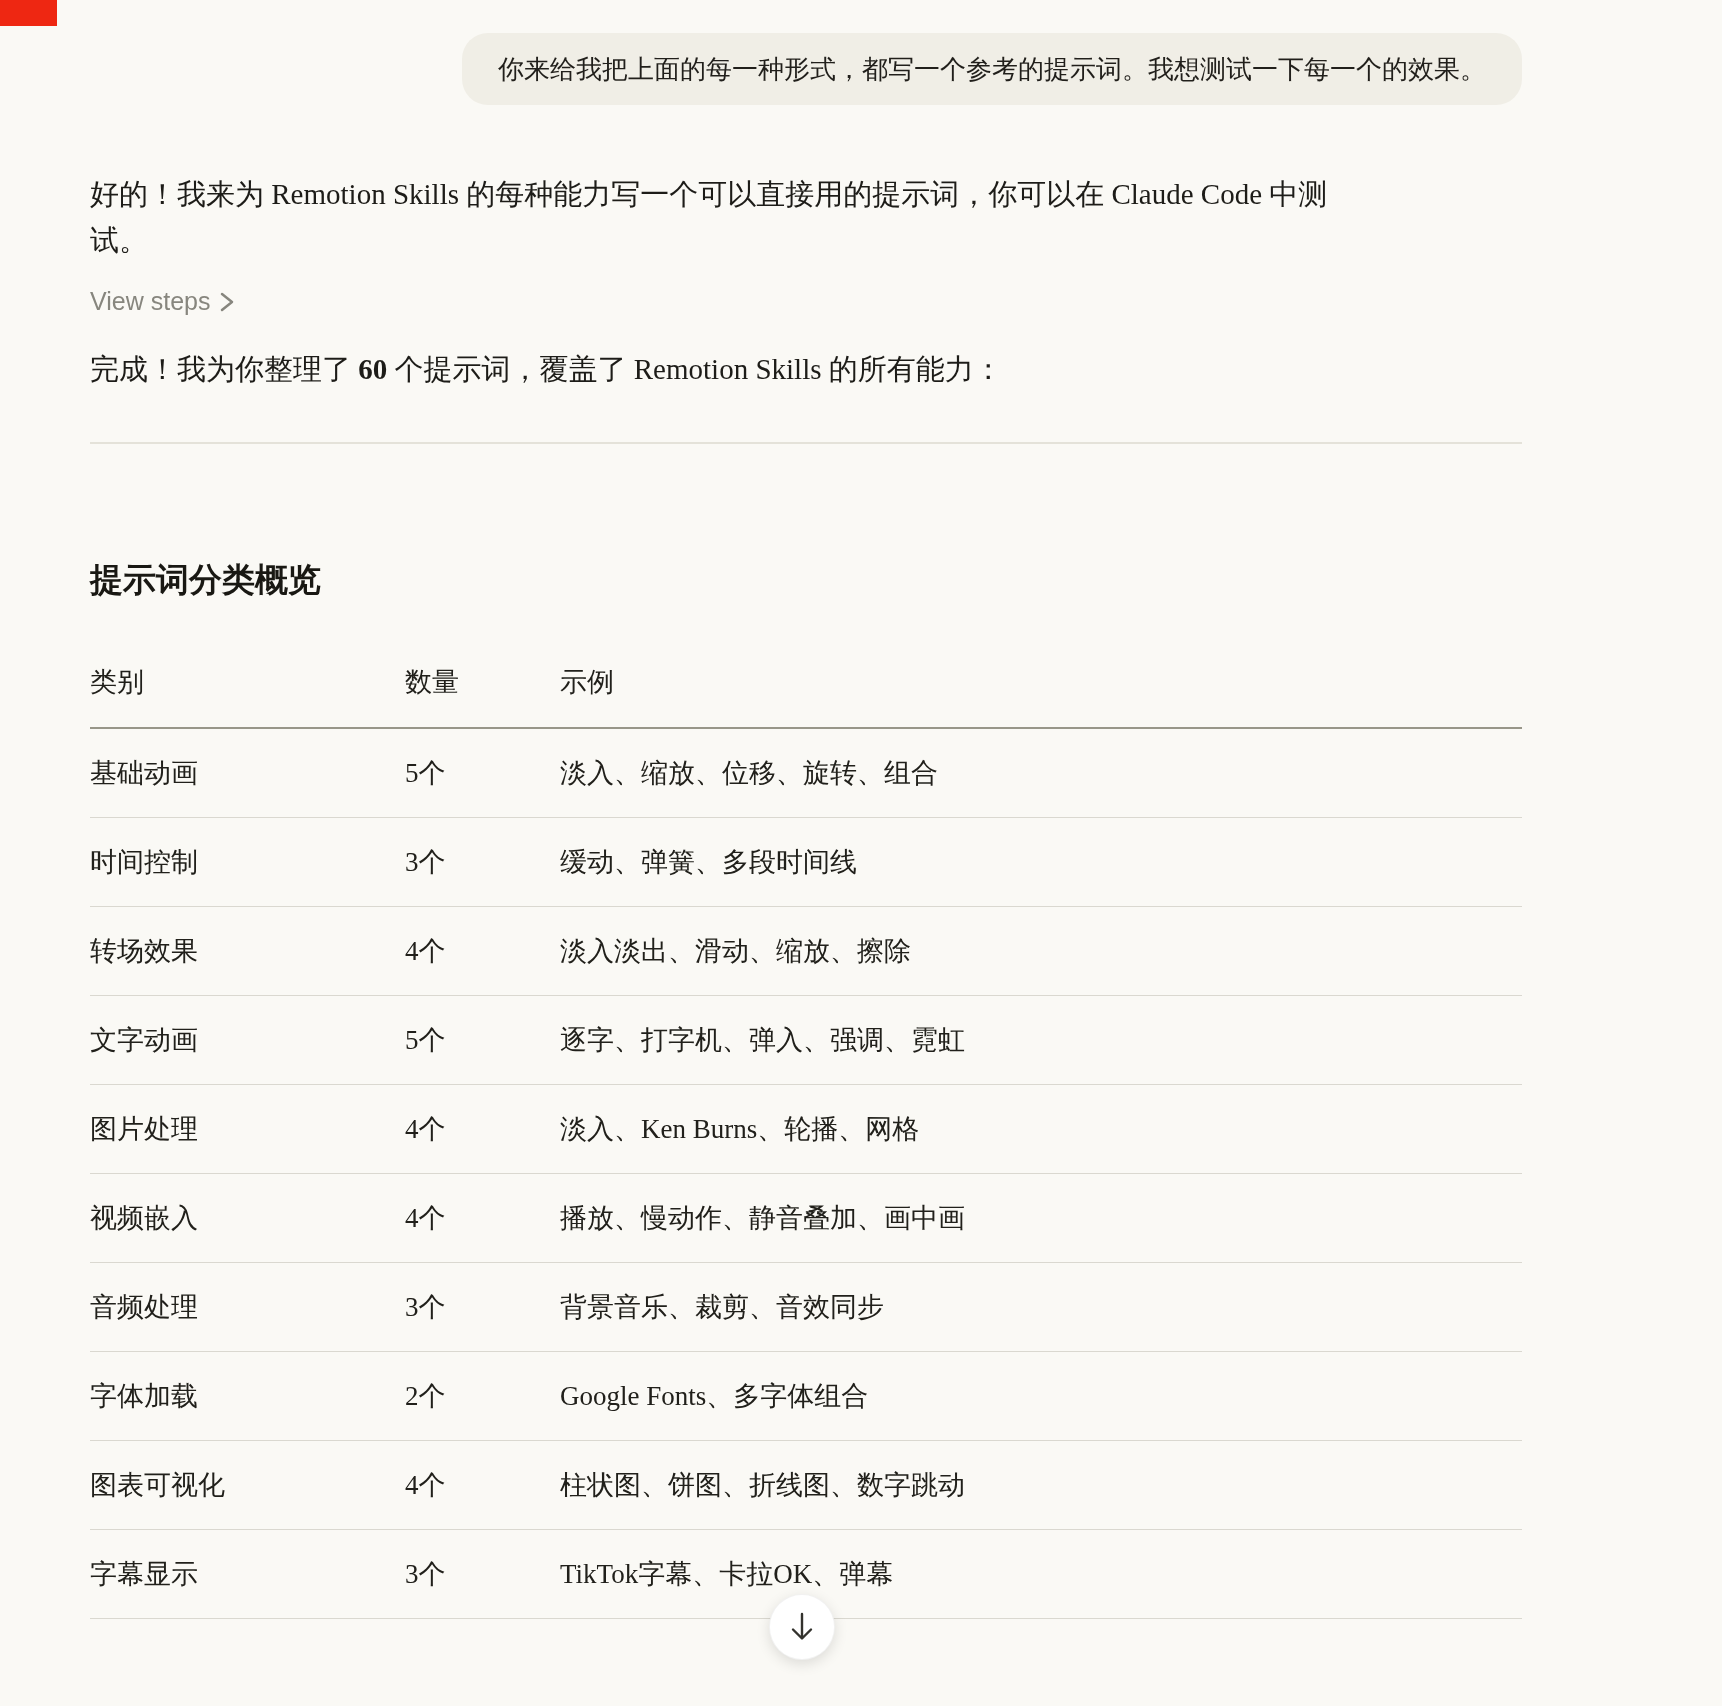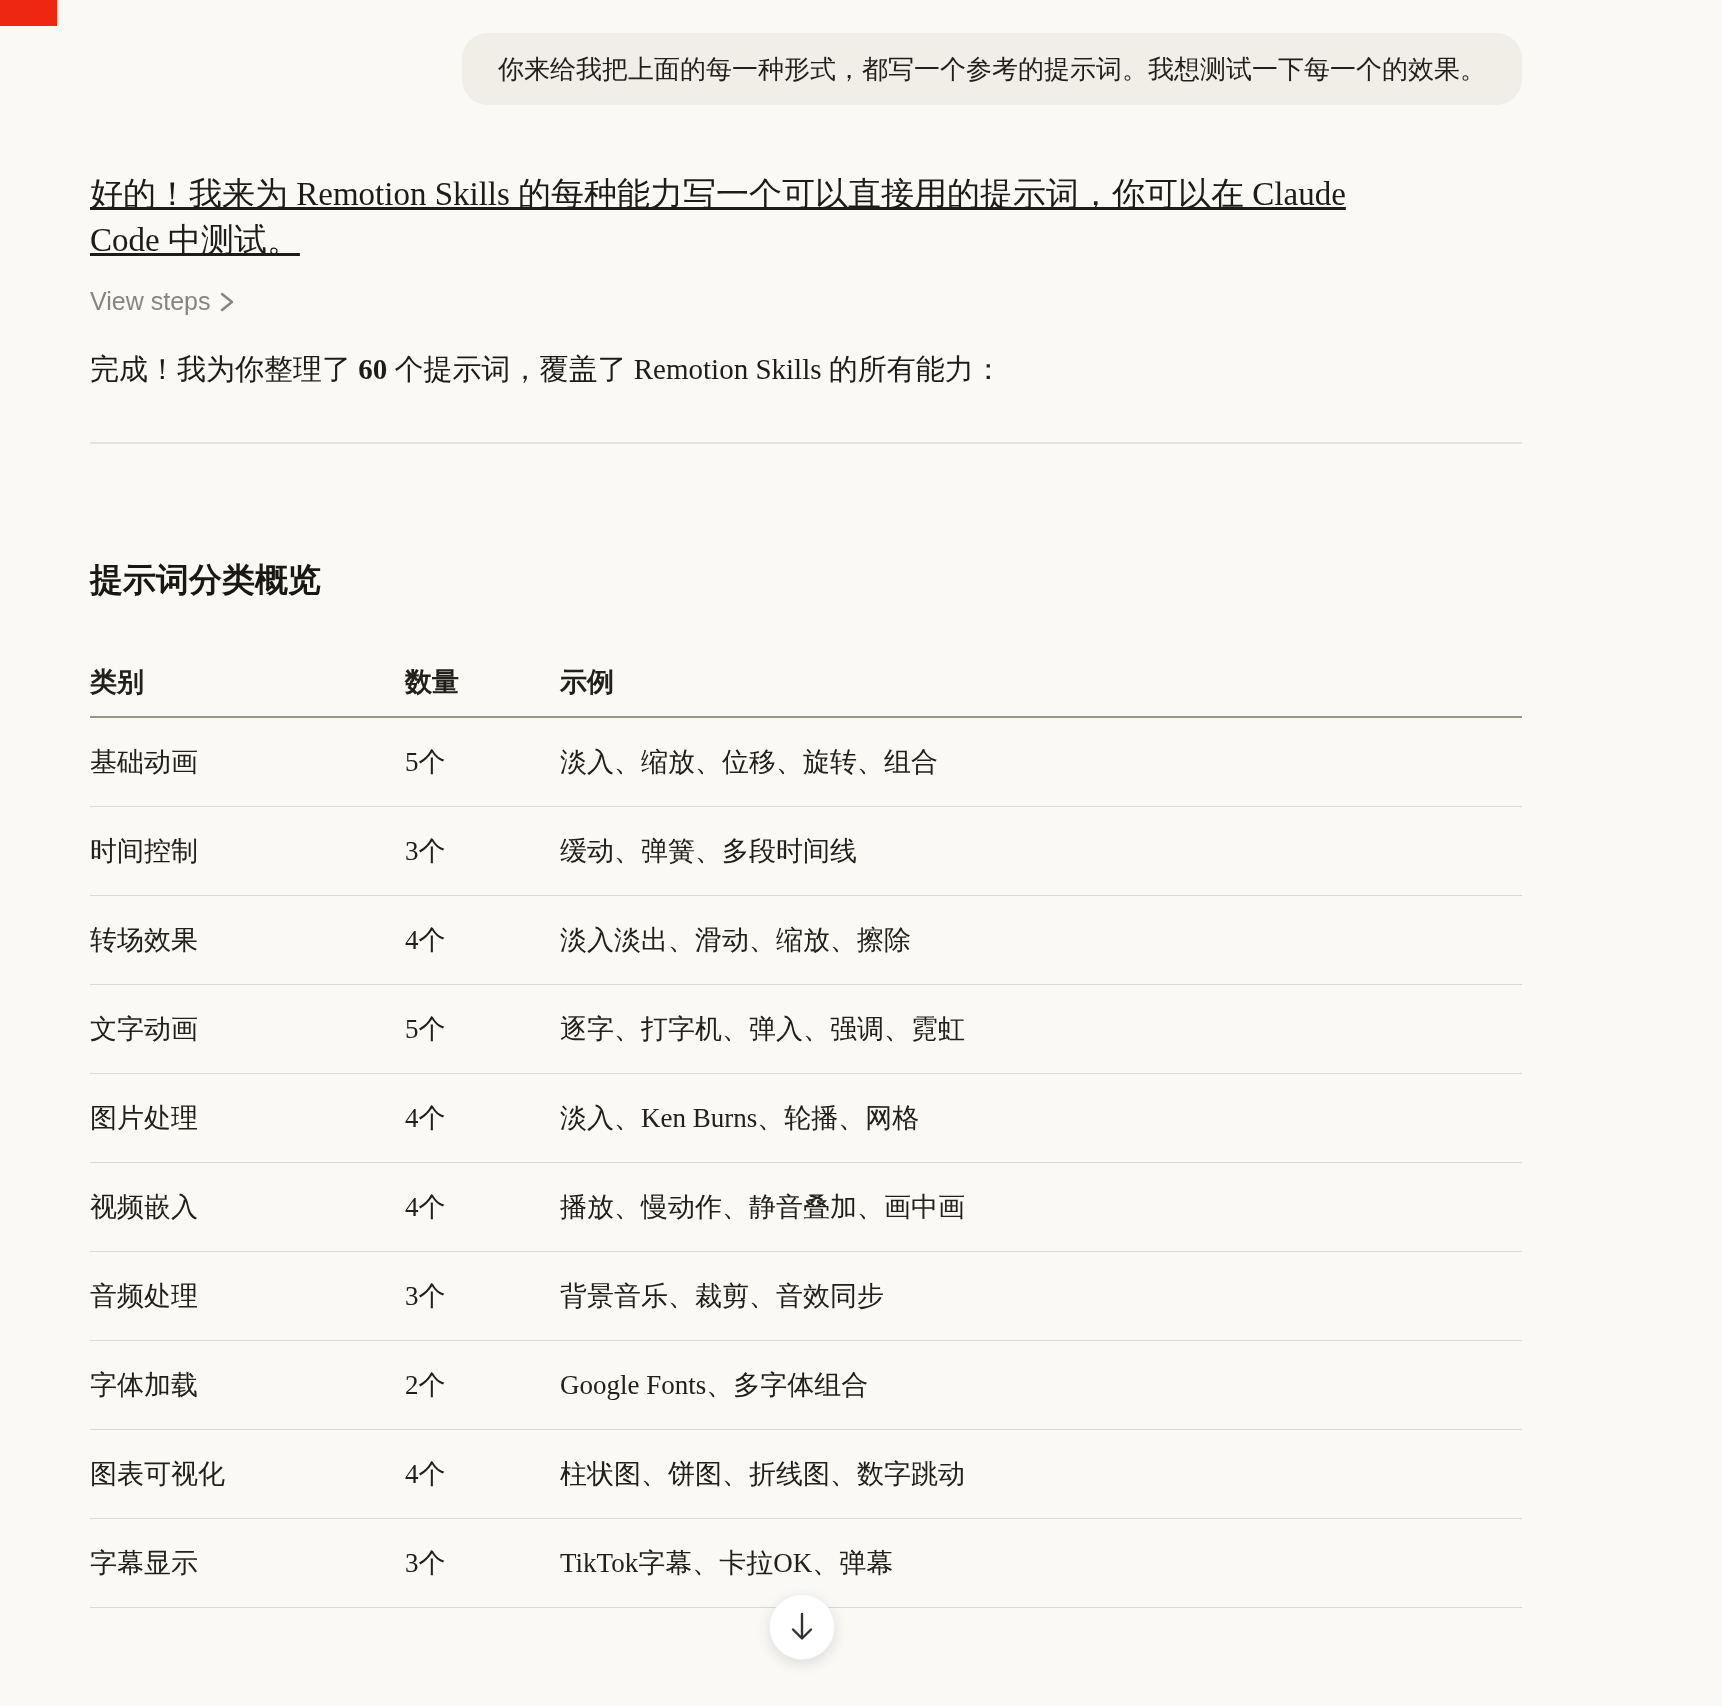"好的！我来为 Remotion Skills" .assistant-intro { font-size: 33px -> 29px; text-decoration: underline -> none }
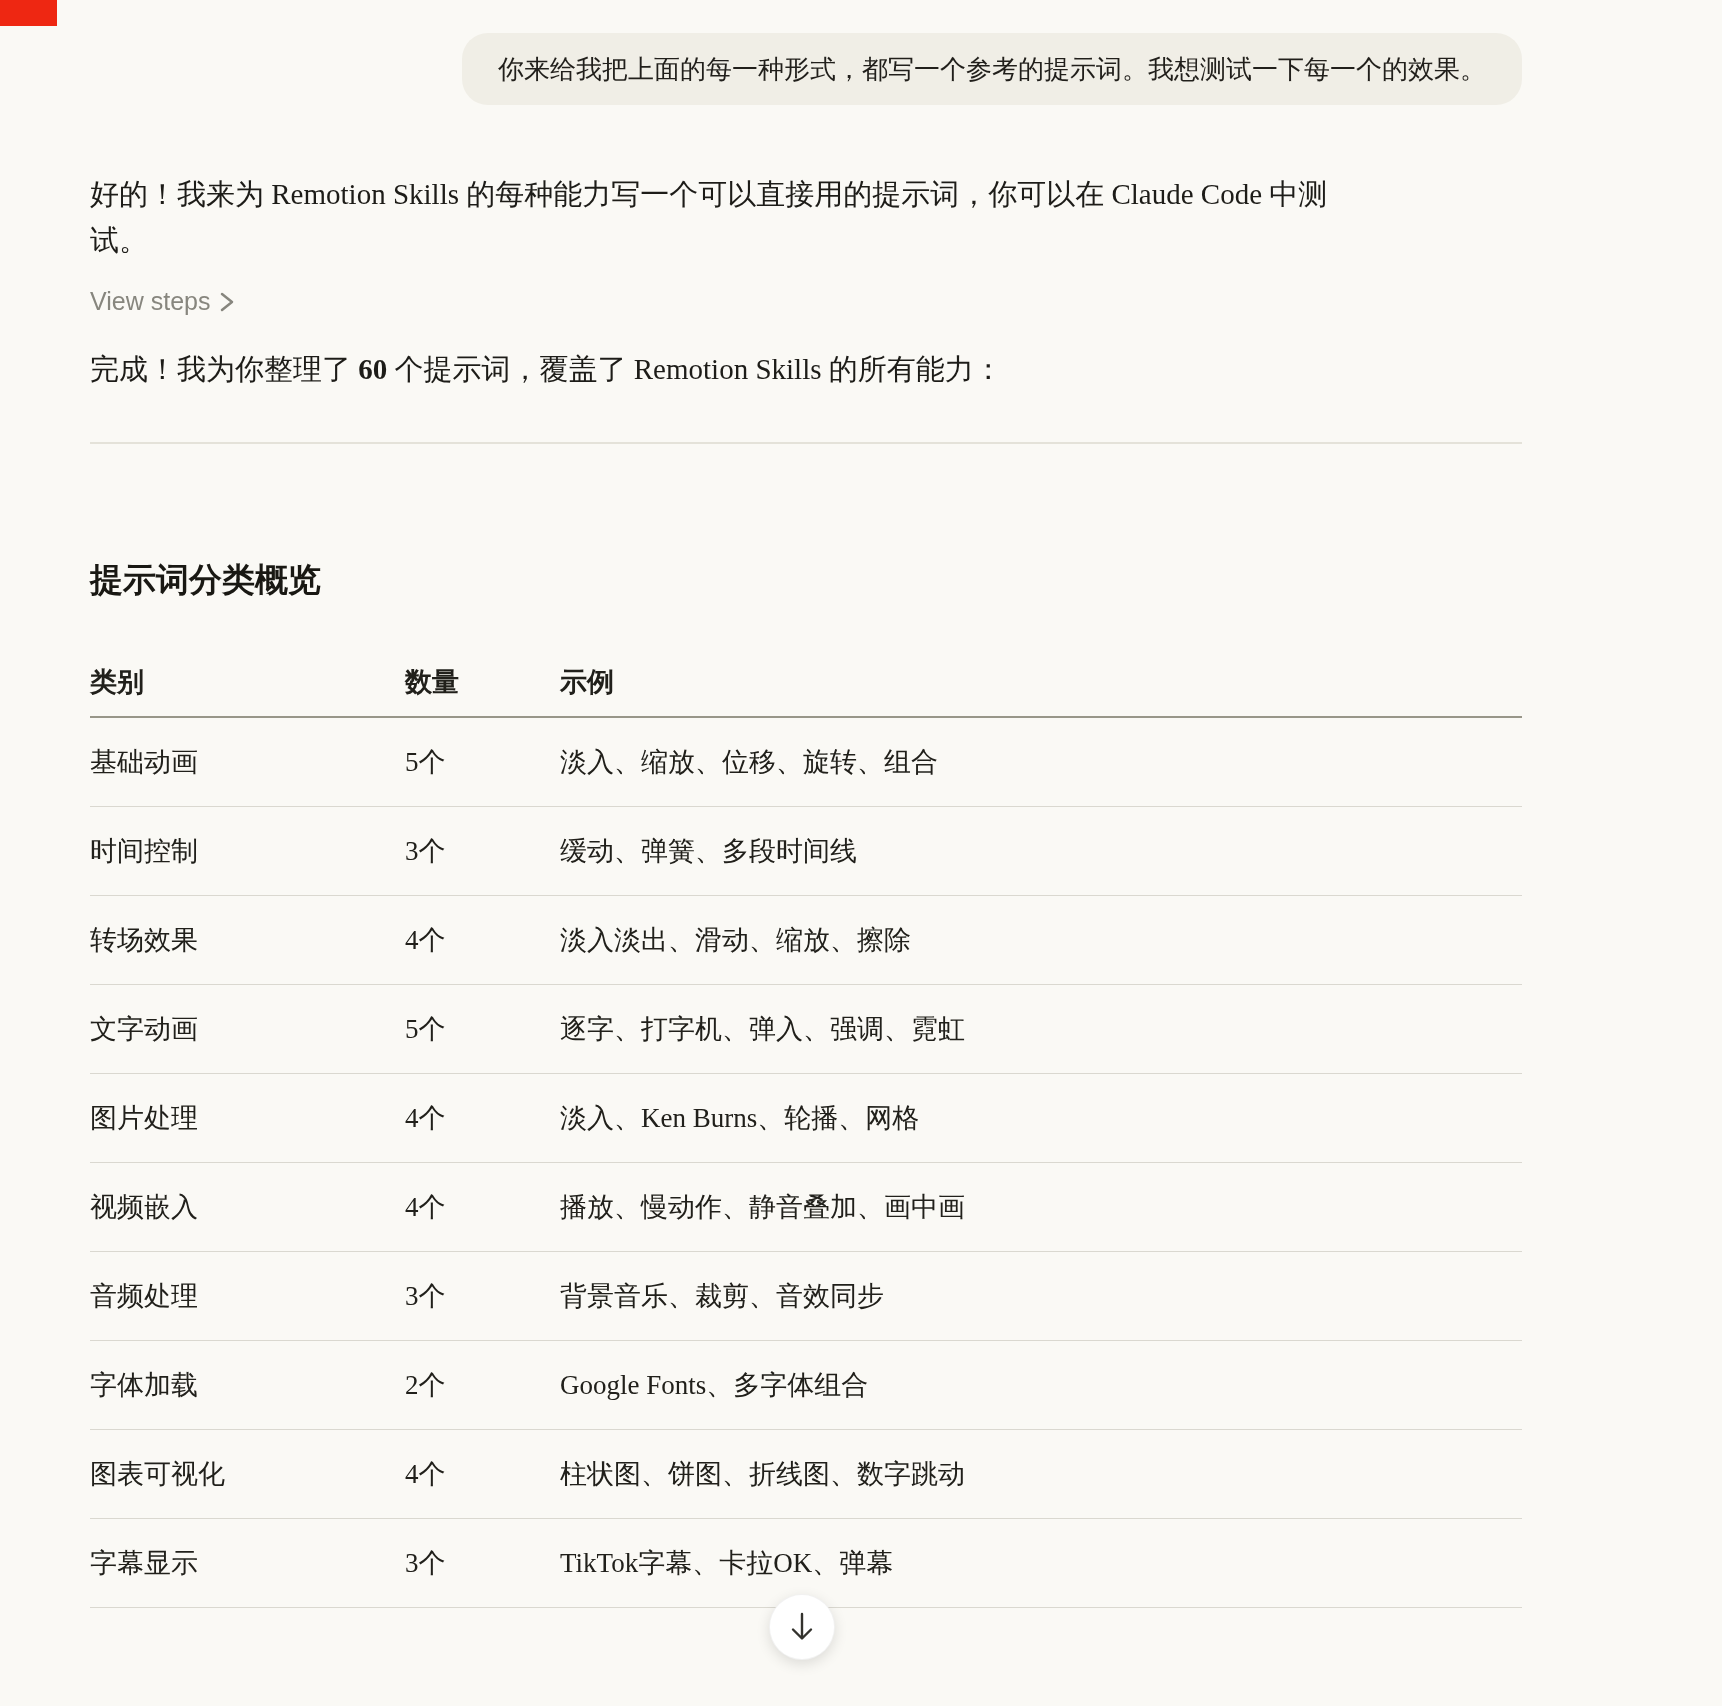"类别" th { font-weight: 700 -> 400; padding: 28px 0 16px 0 -> 28px 0 27px 0 }
